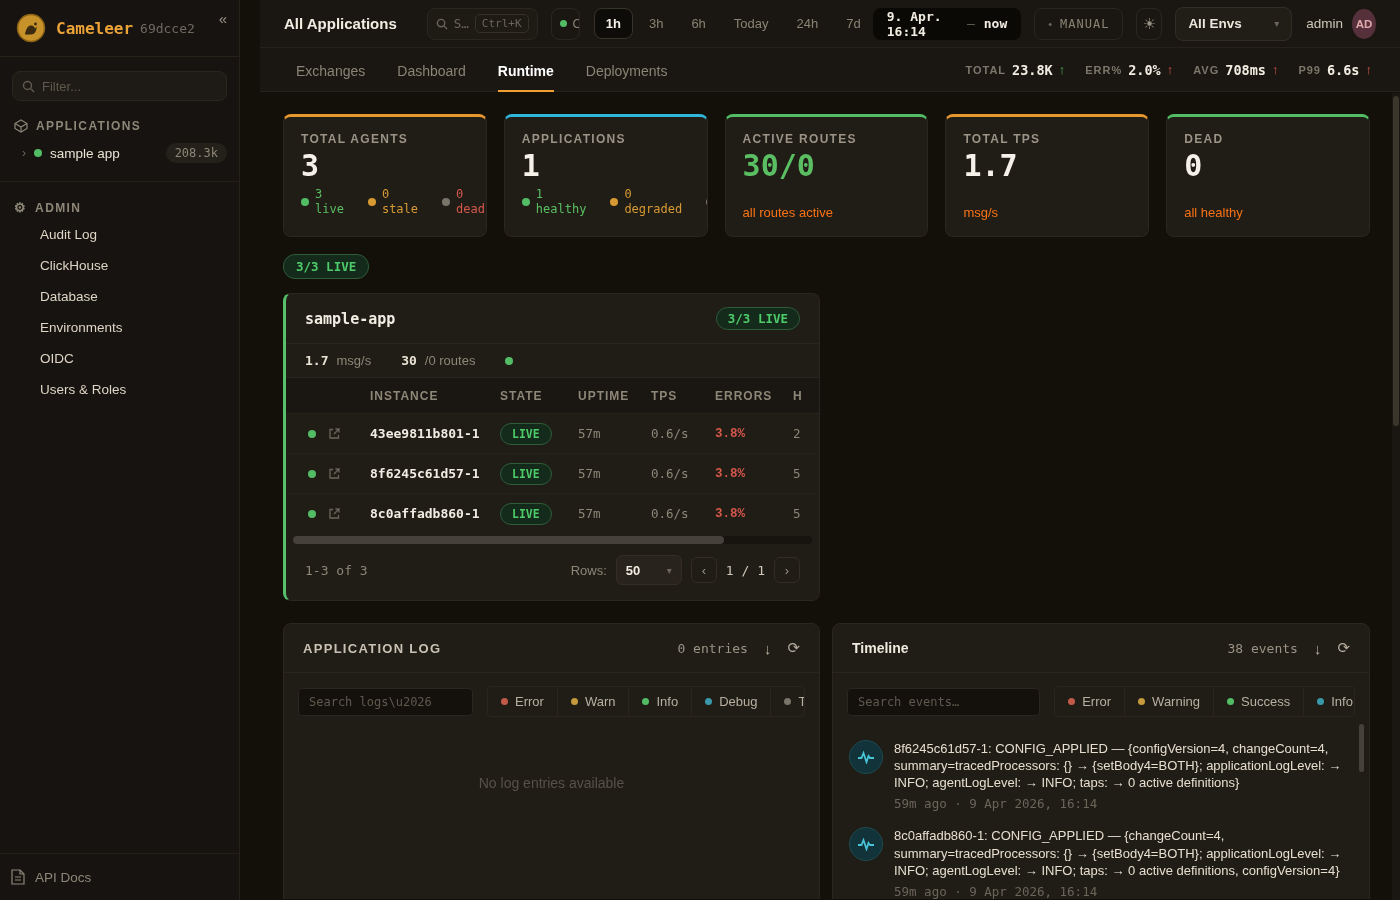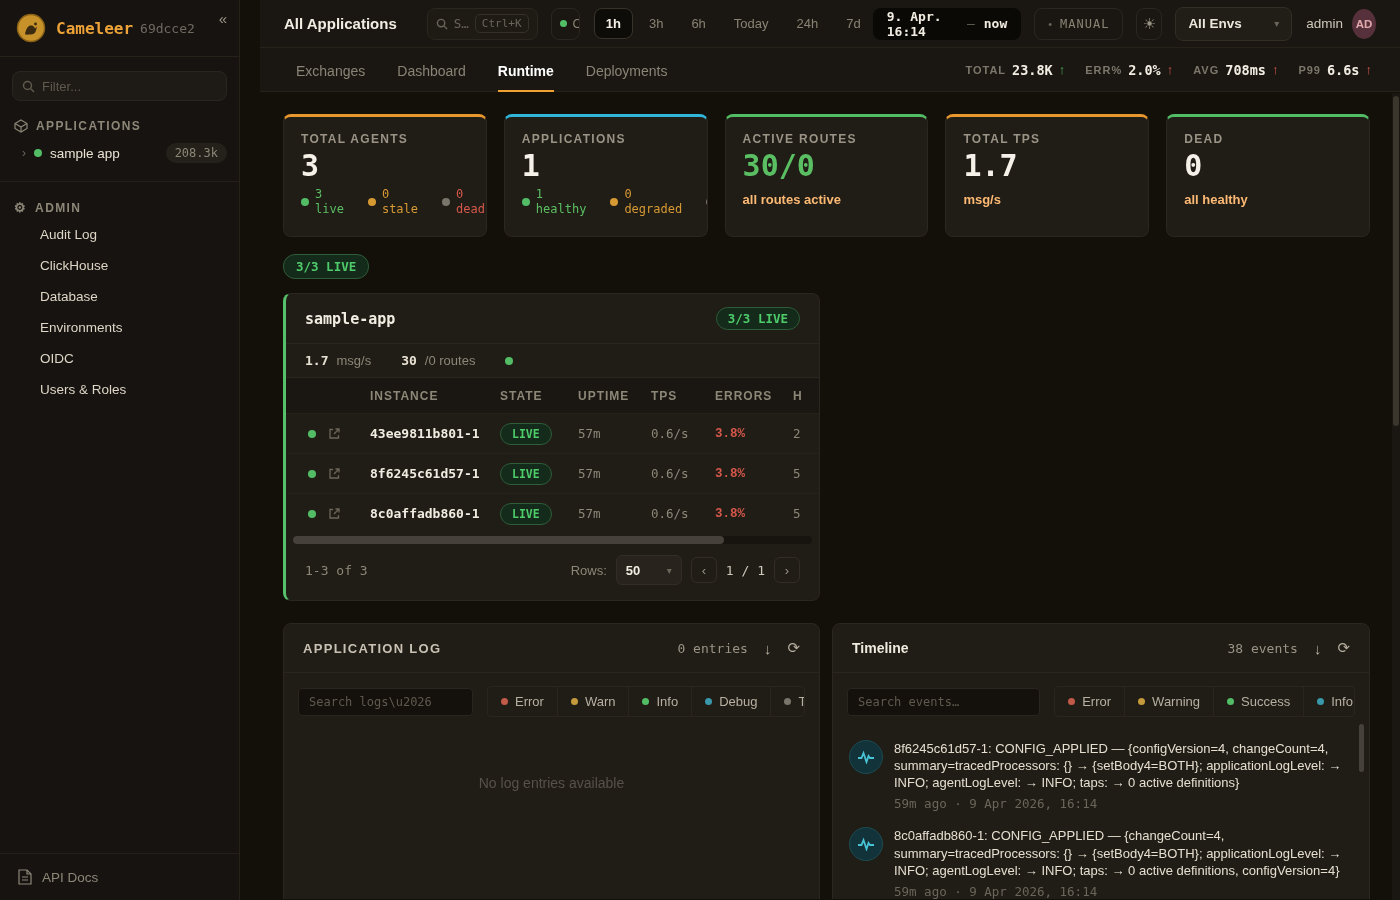"all routes active" .card-cap { color: #fdba74 -> #f97316; font-weight: bold -> none; margin-top: 10px -> 23px }
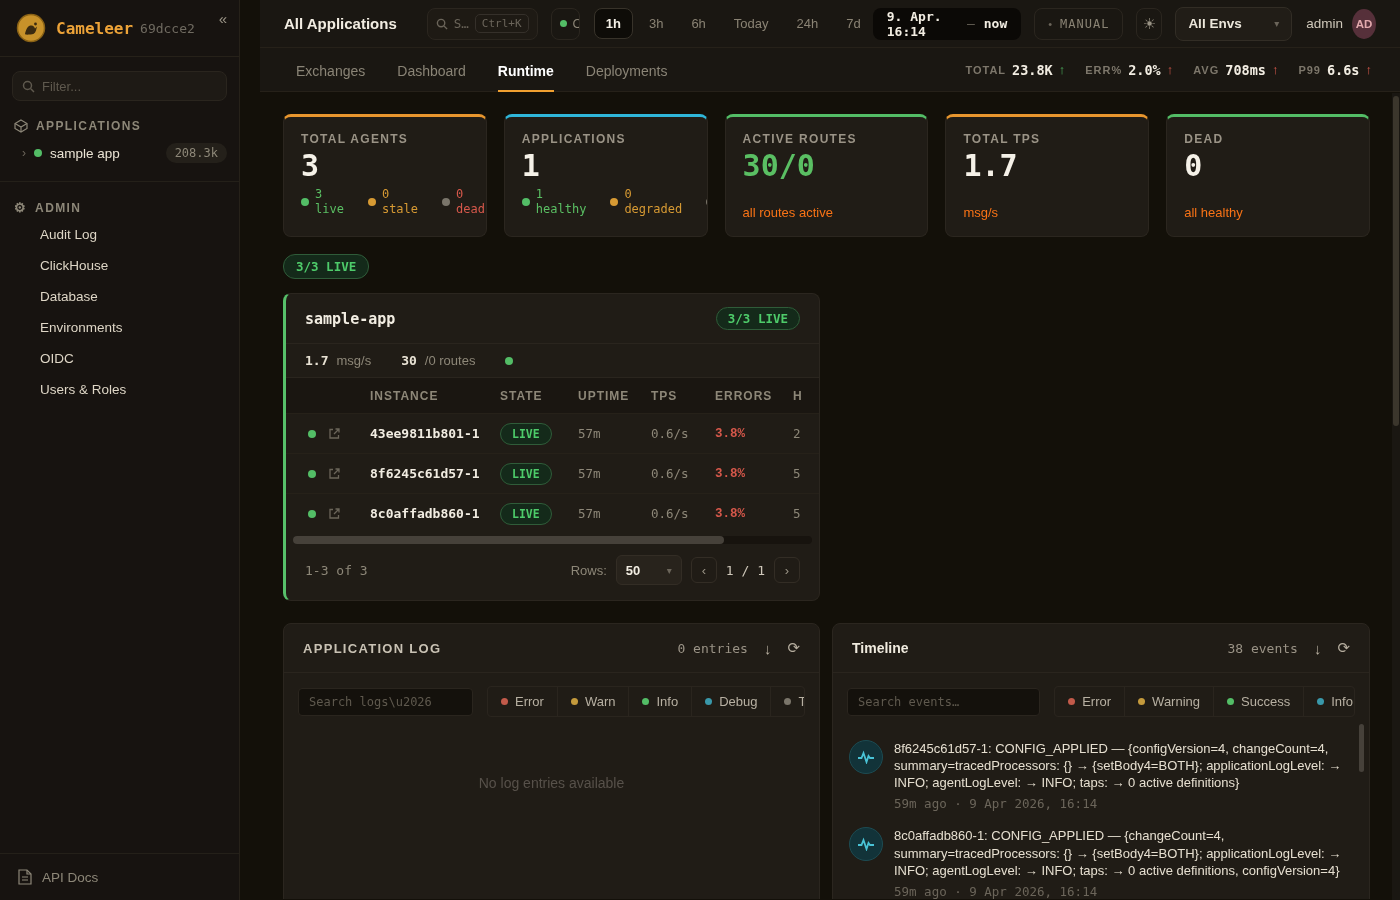"API Docs" .sb-bottom { padding: 15px 18px -> 15px 11px }
